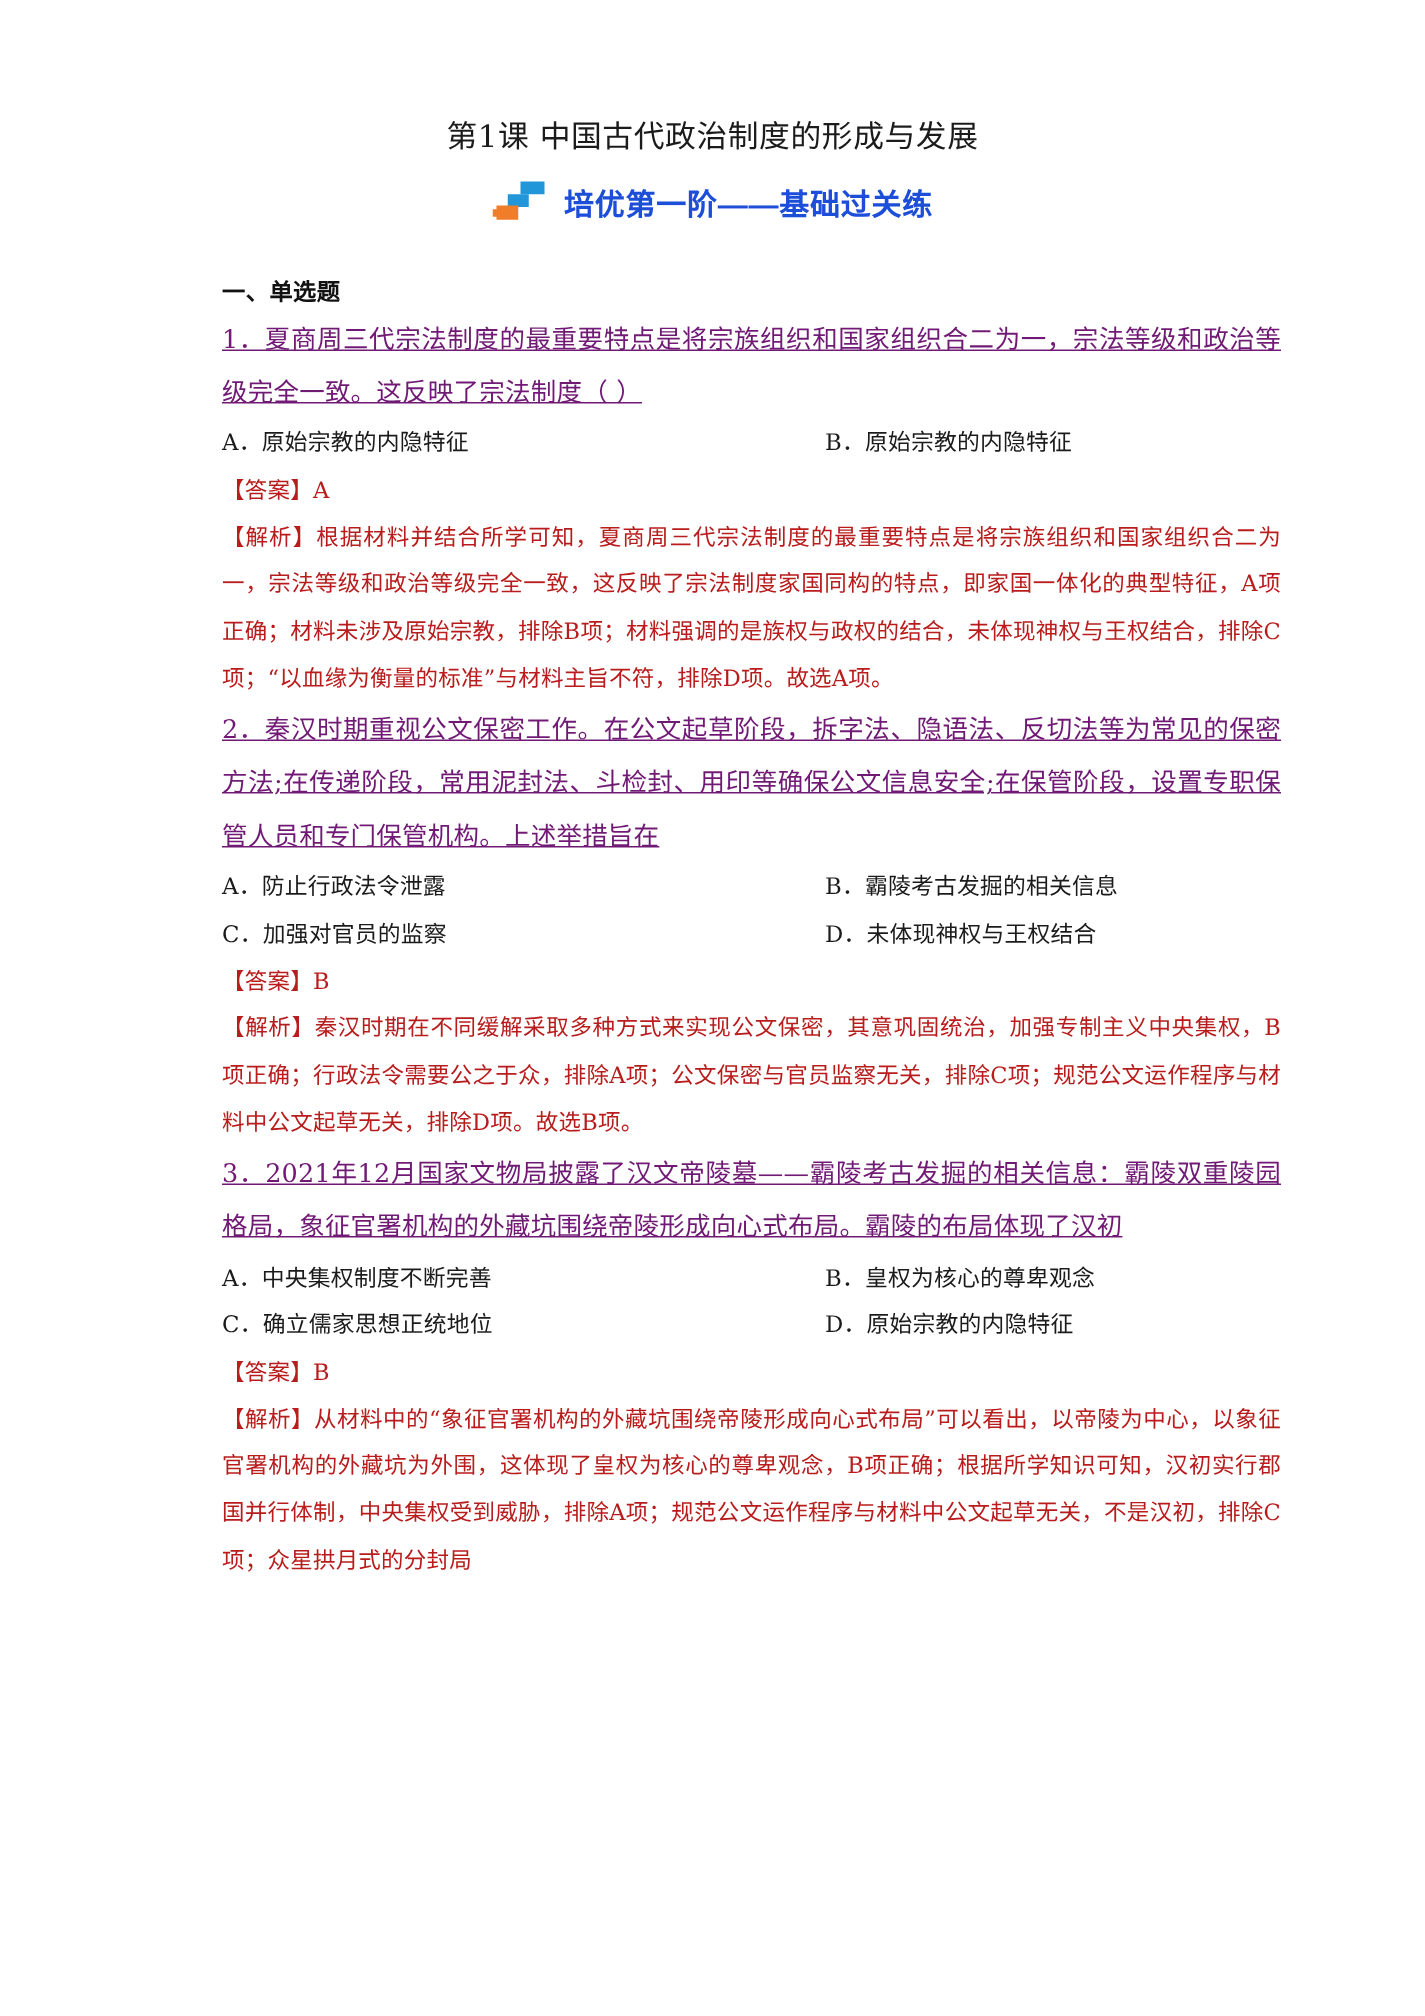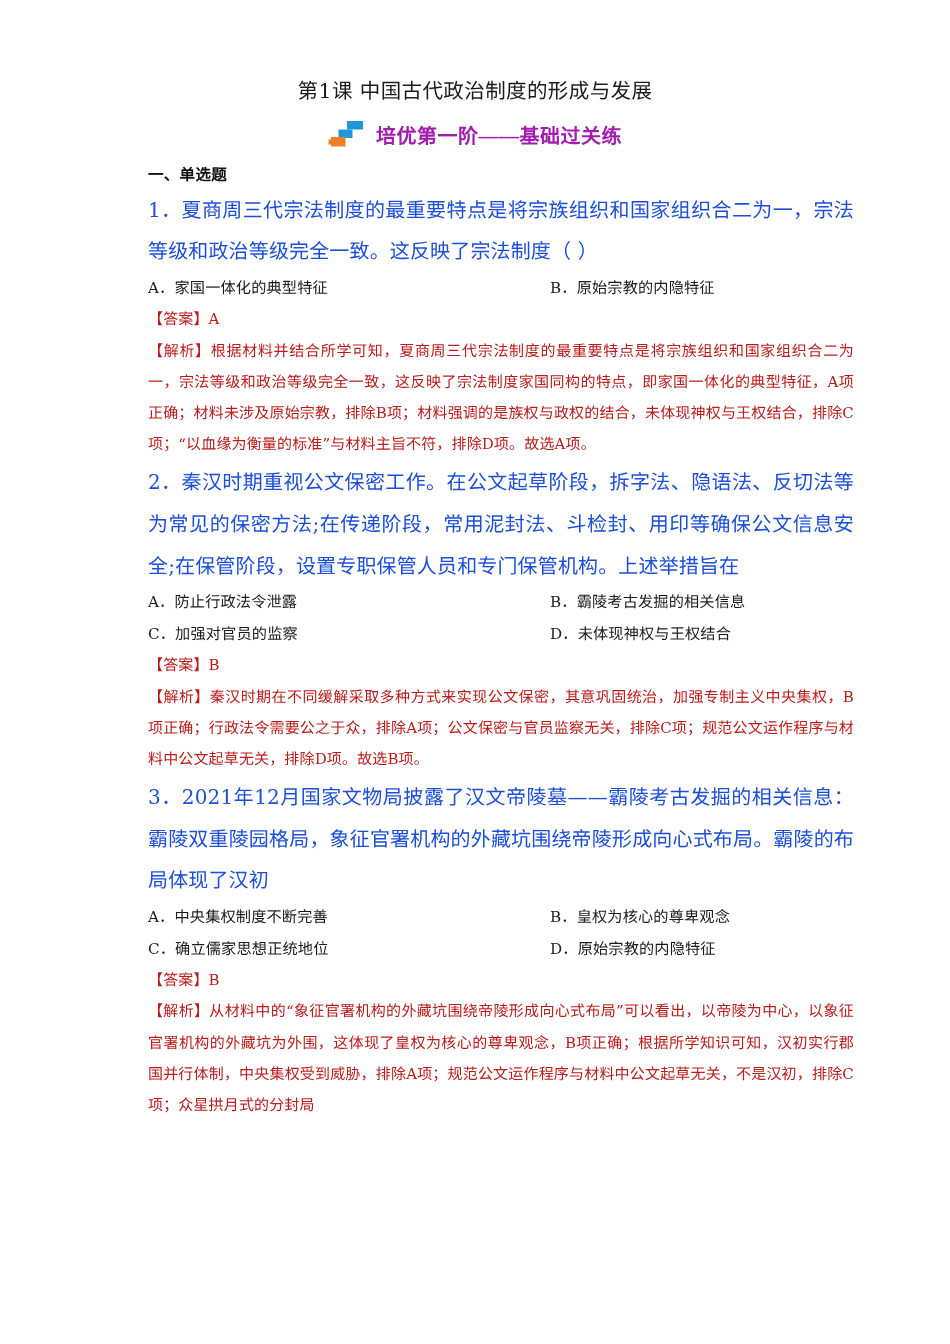"培优第一阶——基础过关练" .banner-text { color: #a21caf -> #1d4ed8; font-family: Liberation Serif, serif -> Liberation Sans, sans-serif }
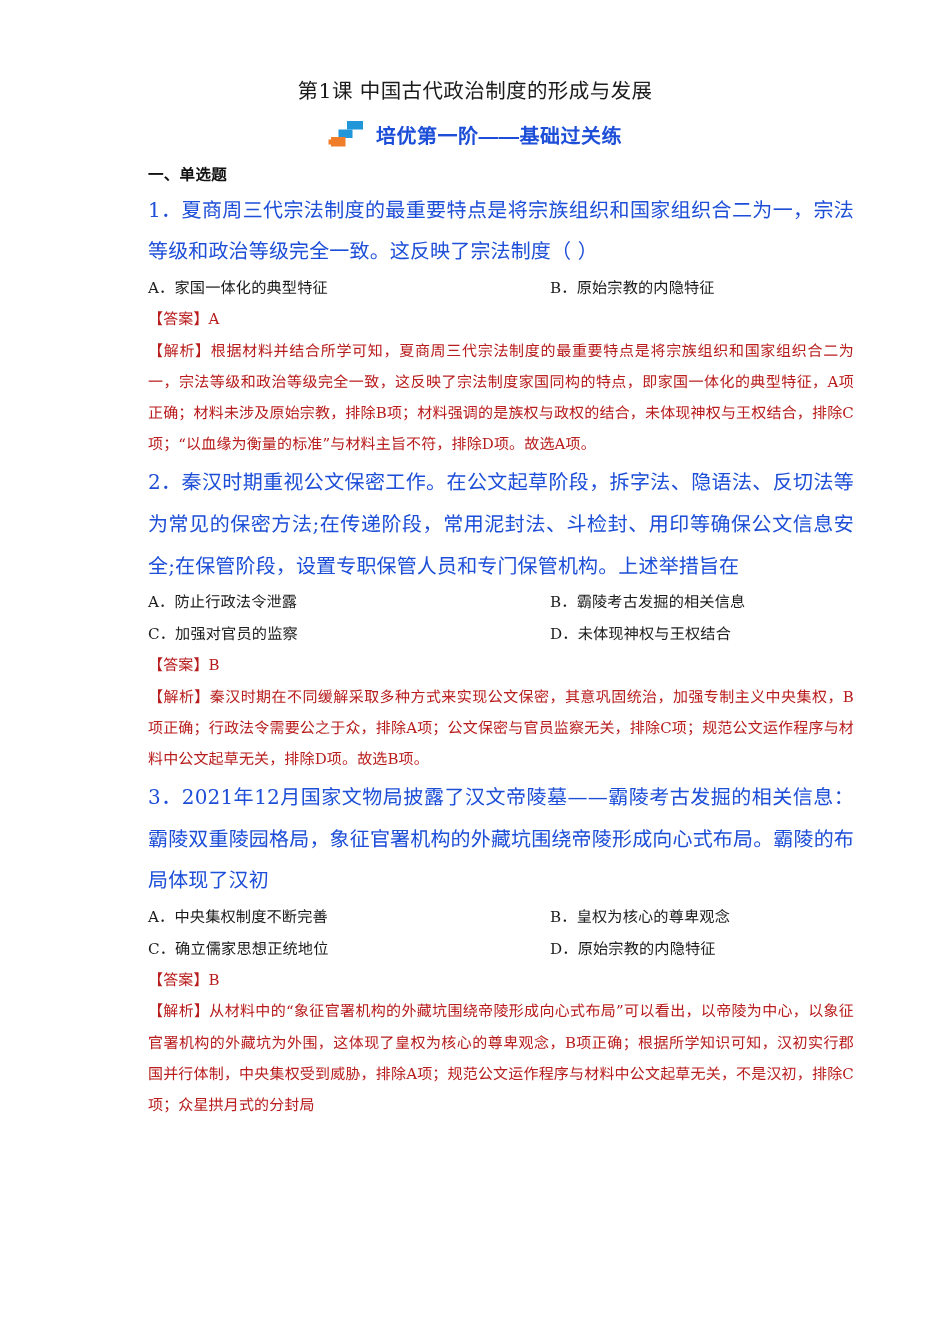"一、单选题" .content { margin-top: 12px -> 32px }
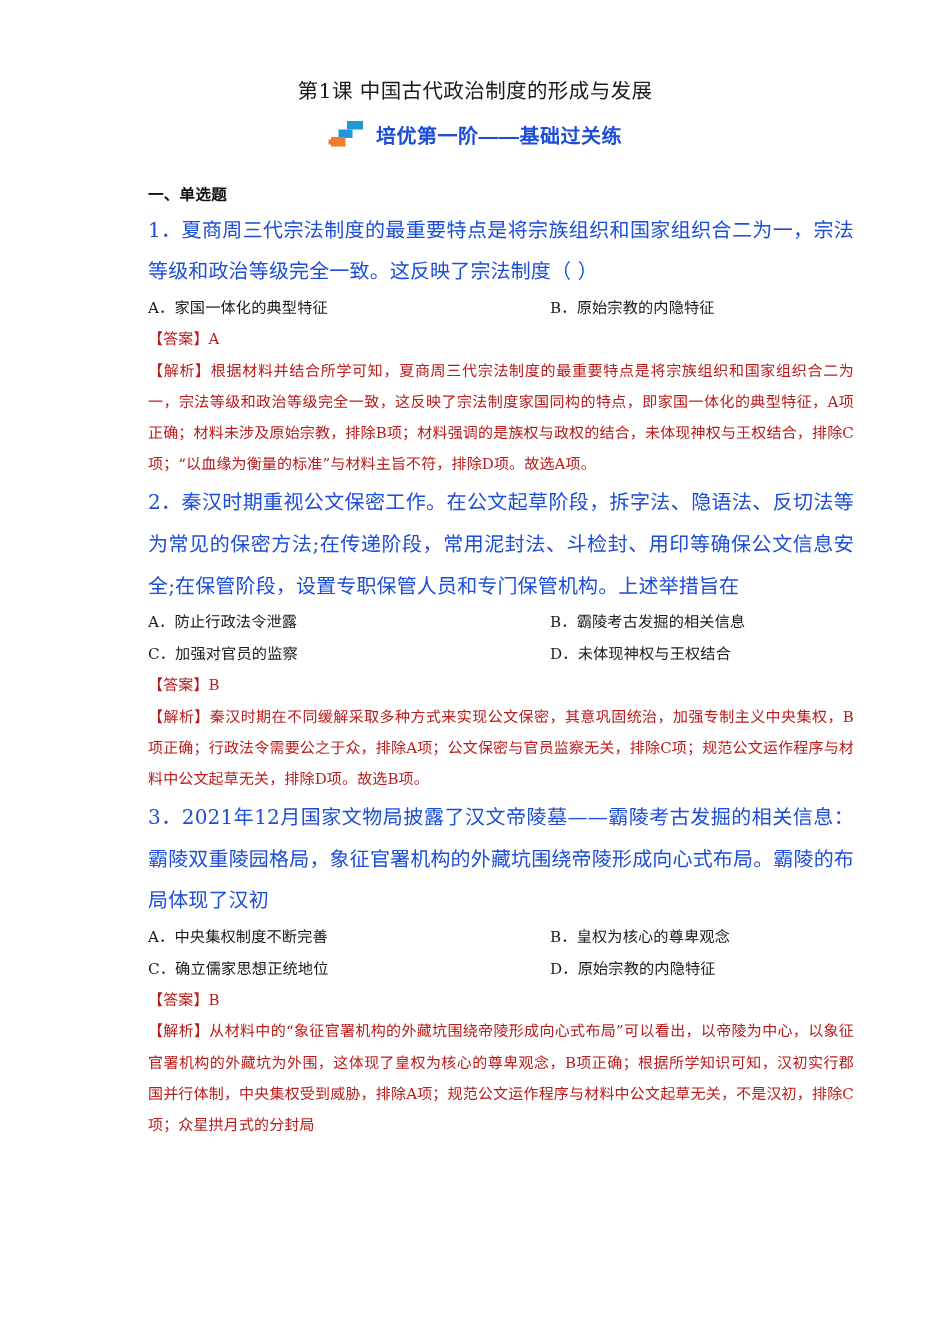"1．夏商周三代宗法制度的最重要特点是将宗族组织和国家组织合二为一，宗法等级和政治" .q-stem { color: #1d4ed8 -> #701a75; font-size: 20px -> 17px; text-decoration: none -> underline }
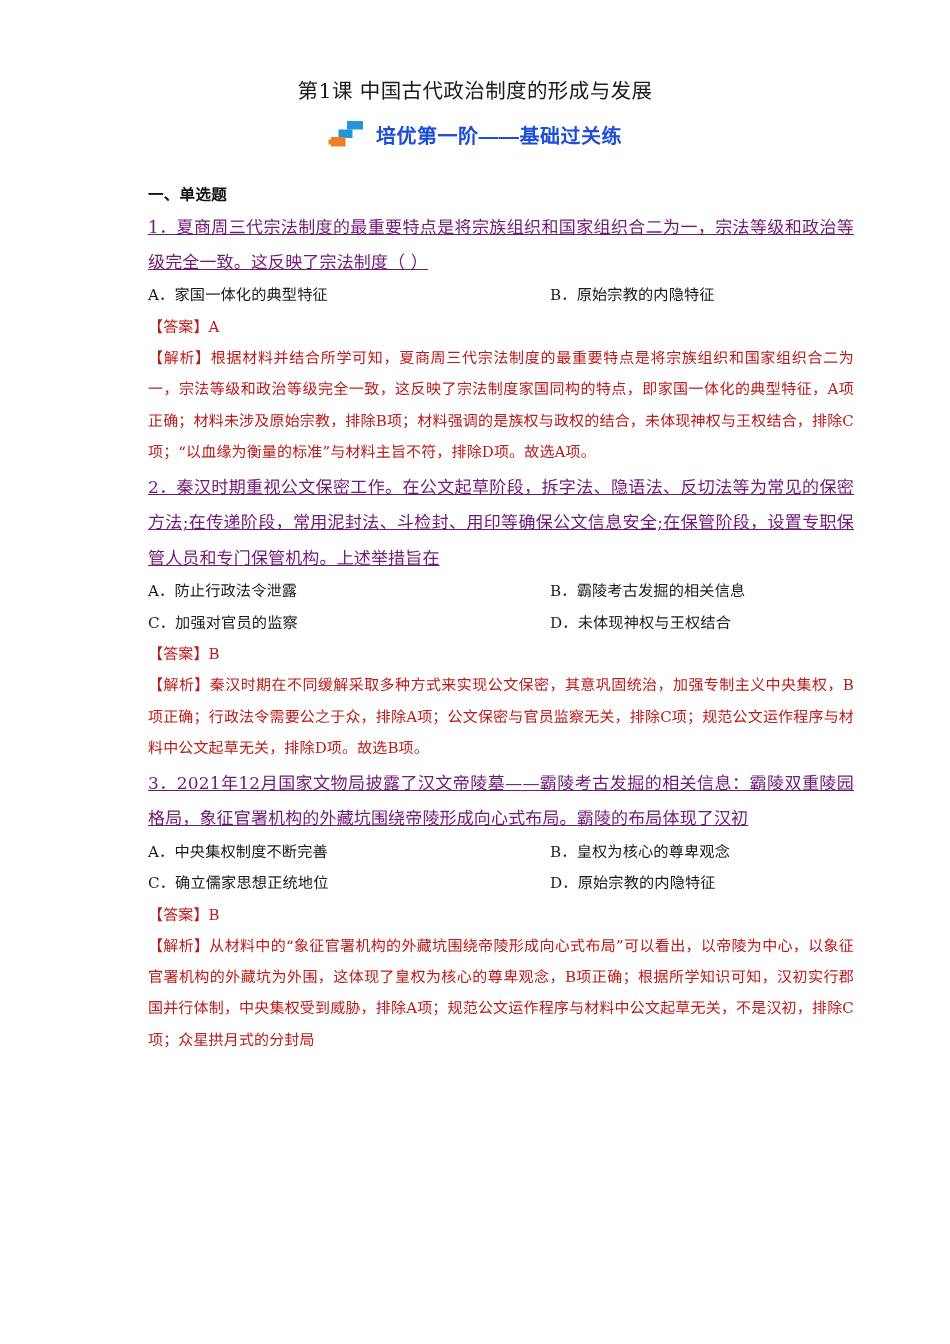"A．家国一体化的典型特征" div.opt-cell { text: 家国一体化的典型 -> 原始宗教的内隐 }
